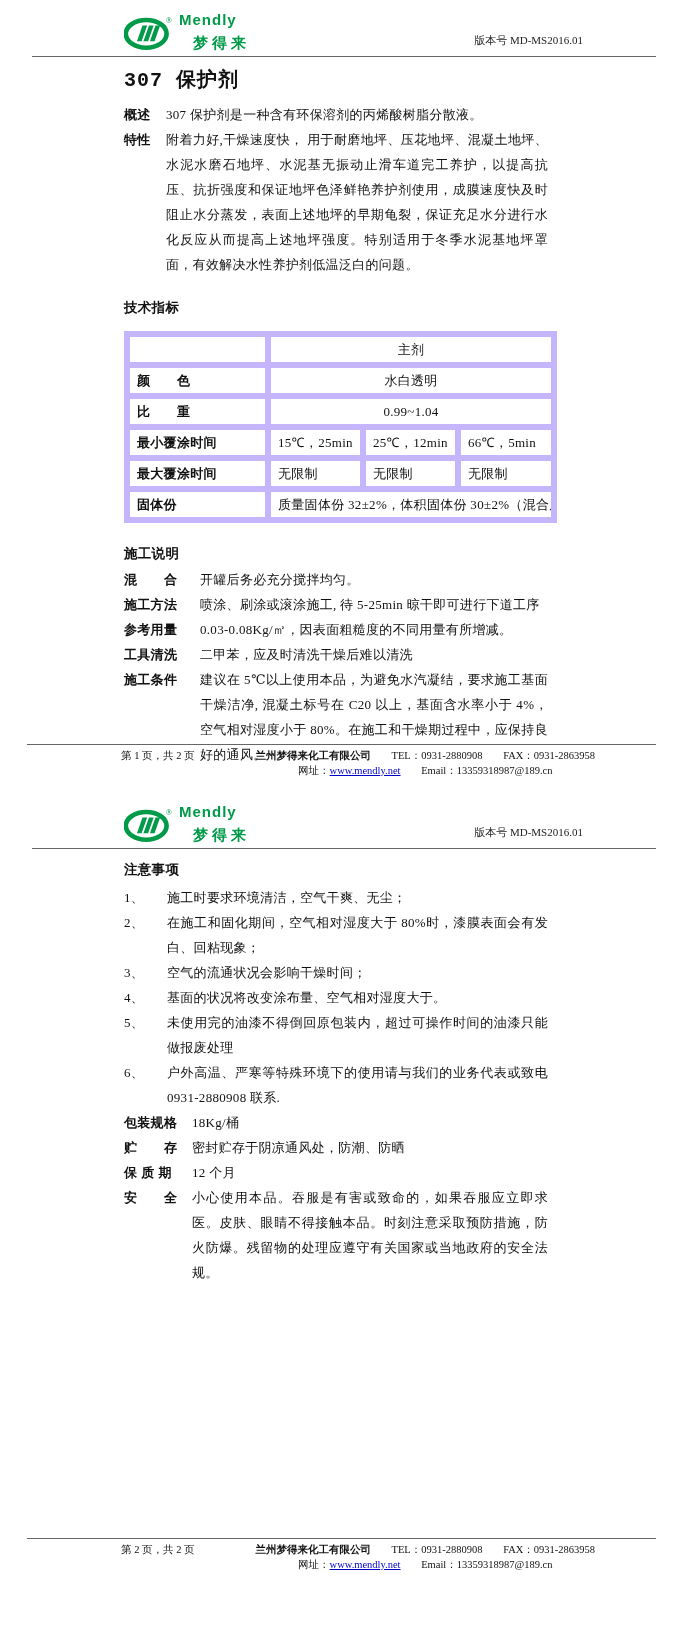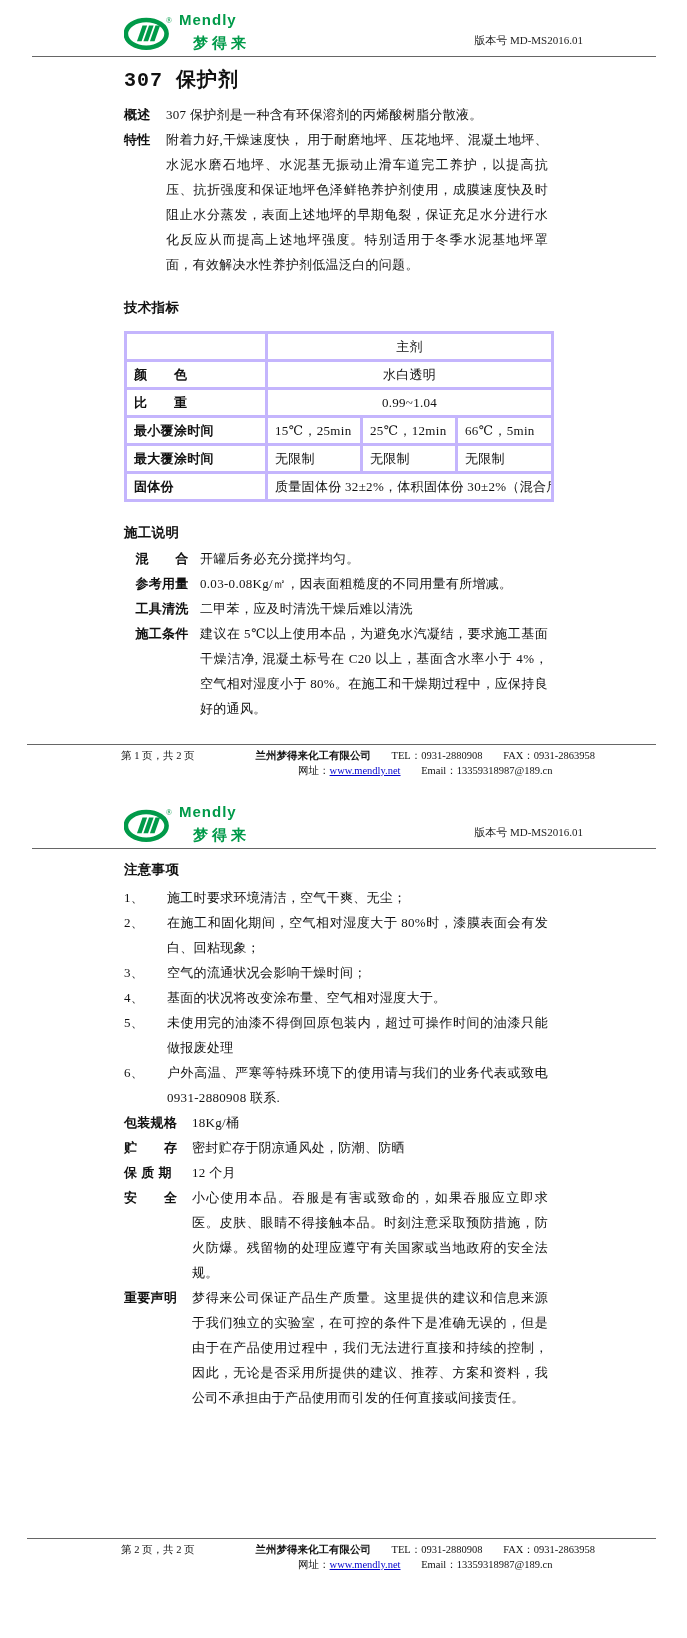"主剂" table.spec td { border: 3px solid #c4b5fd -> 6px solid #c4b5fd; font-family: none -> Liberation Serif, serif }
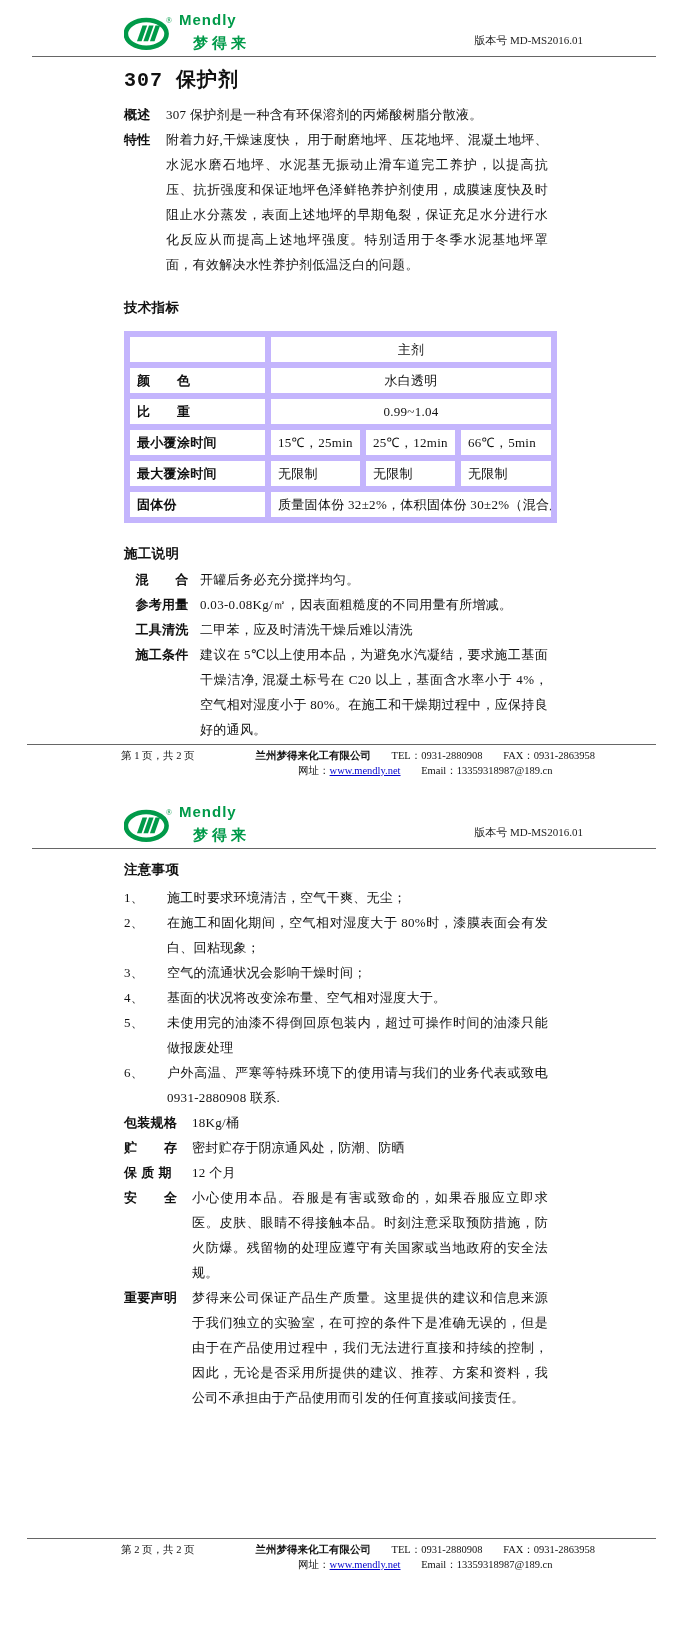"混 合" .lbl-m { text-align: center -> none }
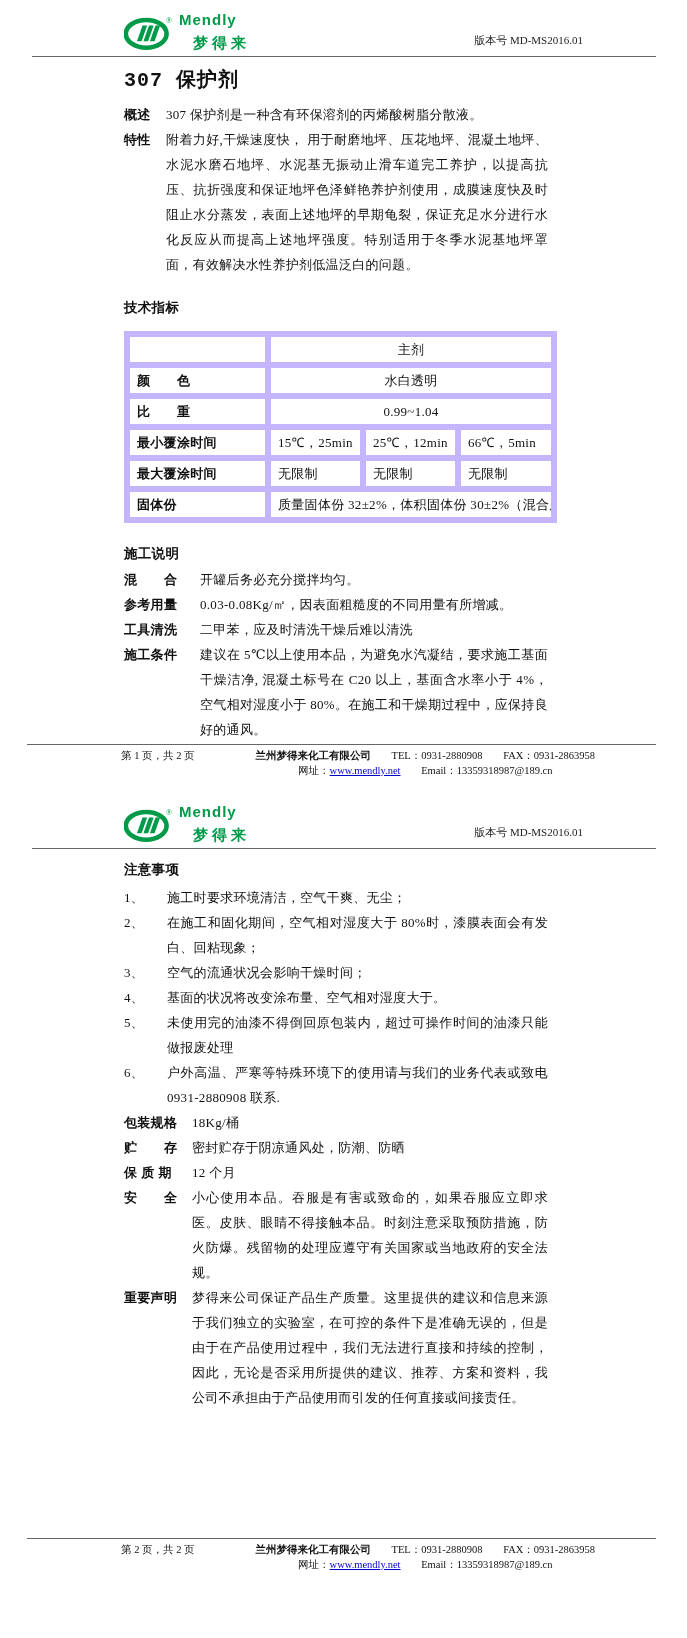"施工方法" div.defrow { html: none -> <div> <div>施工方法</div> <div>喷涂、刷涂或滚涂施工, 待 5-25min 晾干即可进行下道工序</div> </div> }
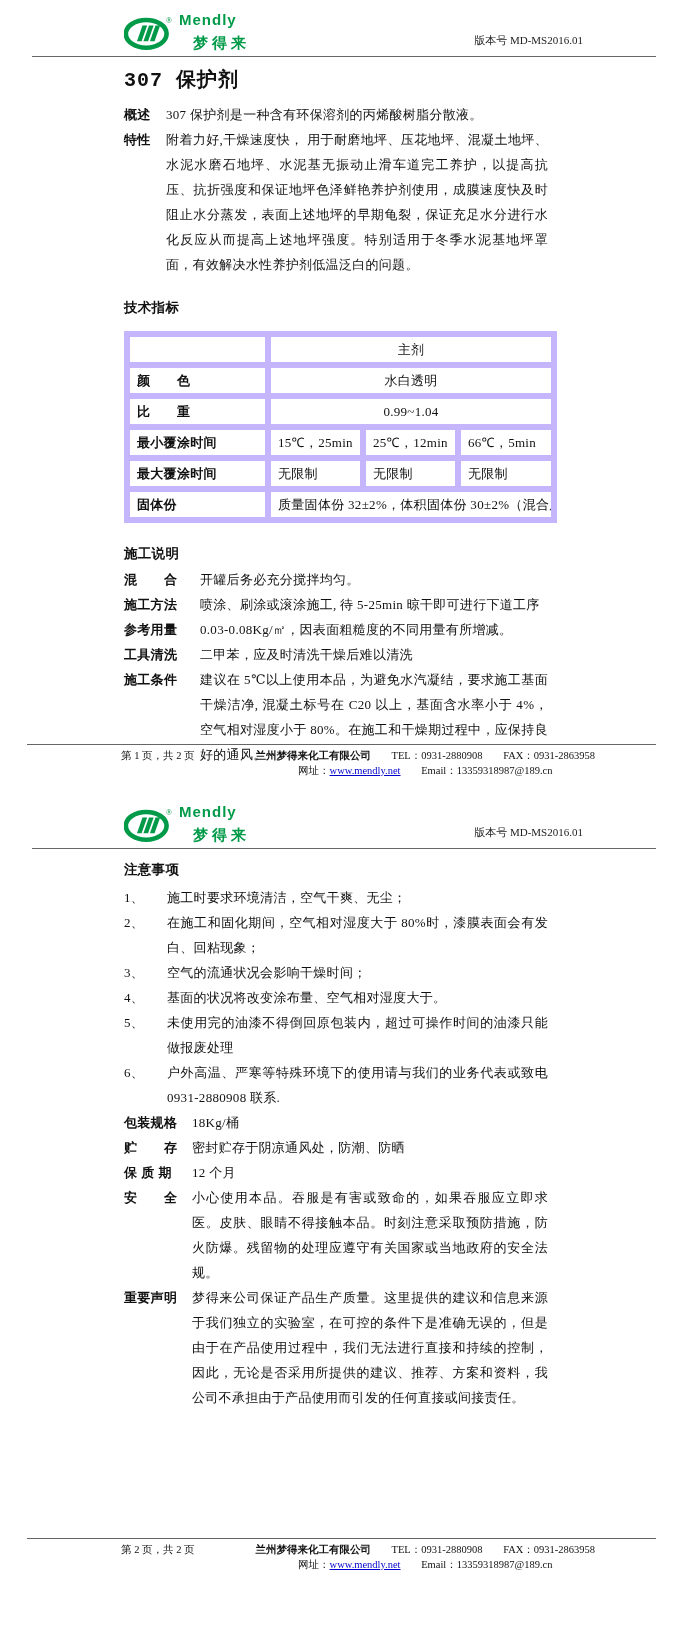"重要声明" div.defrow { html: <div> <div>重要声明</div> <div>梦得来公司保证产品生产质量。这里提供的建议和信息来源于我们独立的实验室，在可控的条件下是准确无误的，但是由于在产品使用过程中，我们无法进行直接和持续的控制，因此，无论是否采用所提供的建议、推荐、方案和资料，我公司不承担由于产品使用而引发的任何直接或间接责任。</div> </div> -> none }
